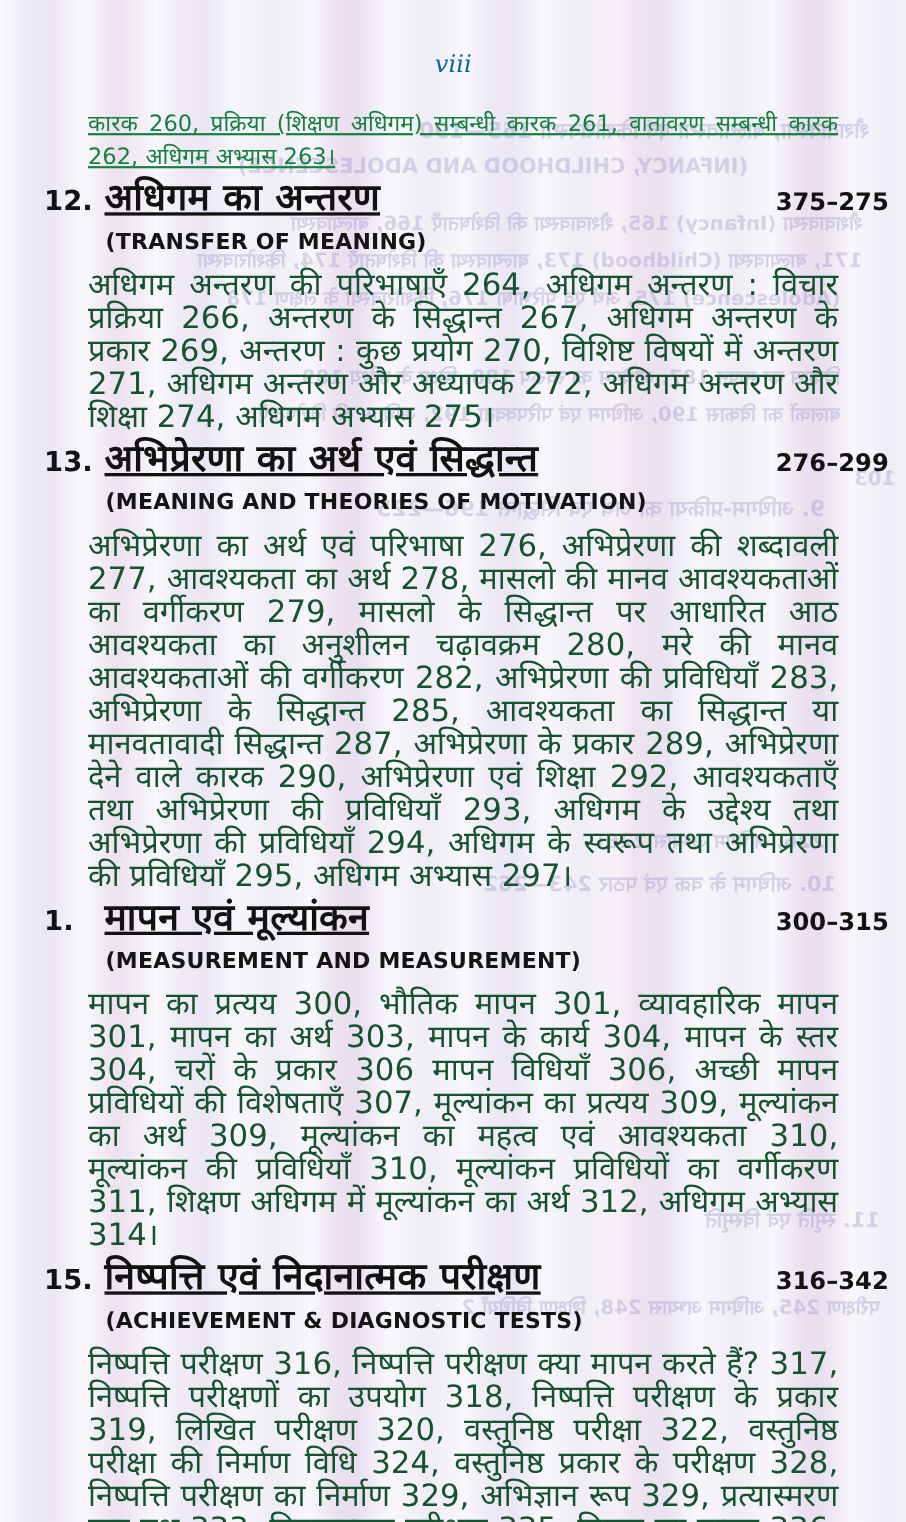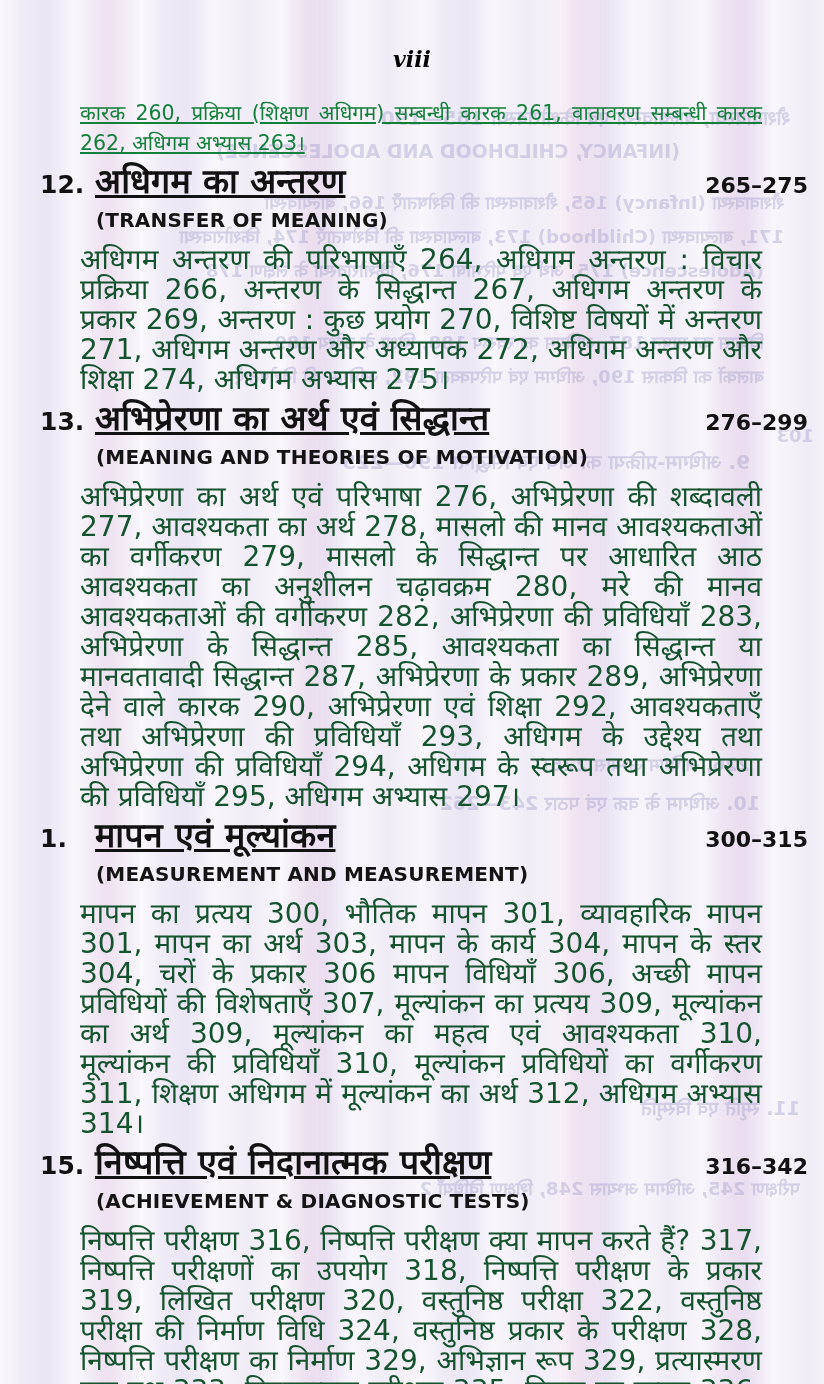"viii" .folio { color: #000000 -> #0369a1; font-weight: bold -> normal }
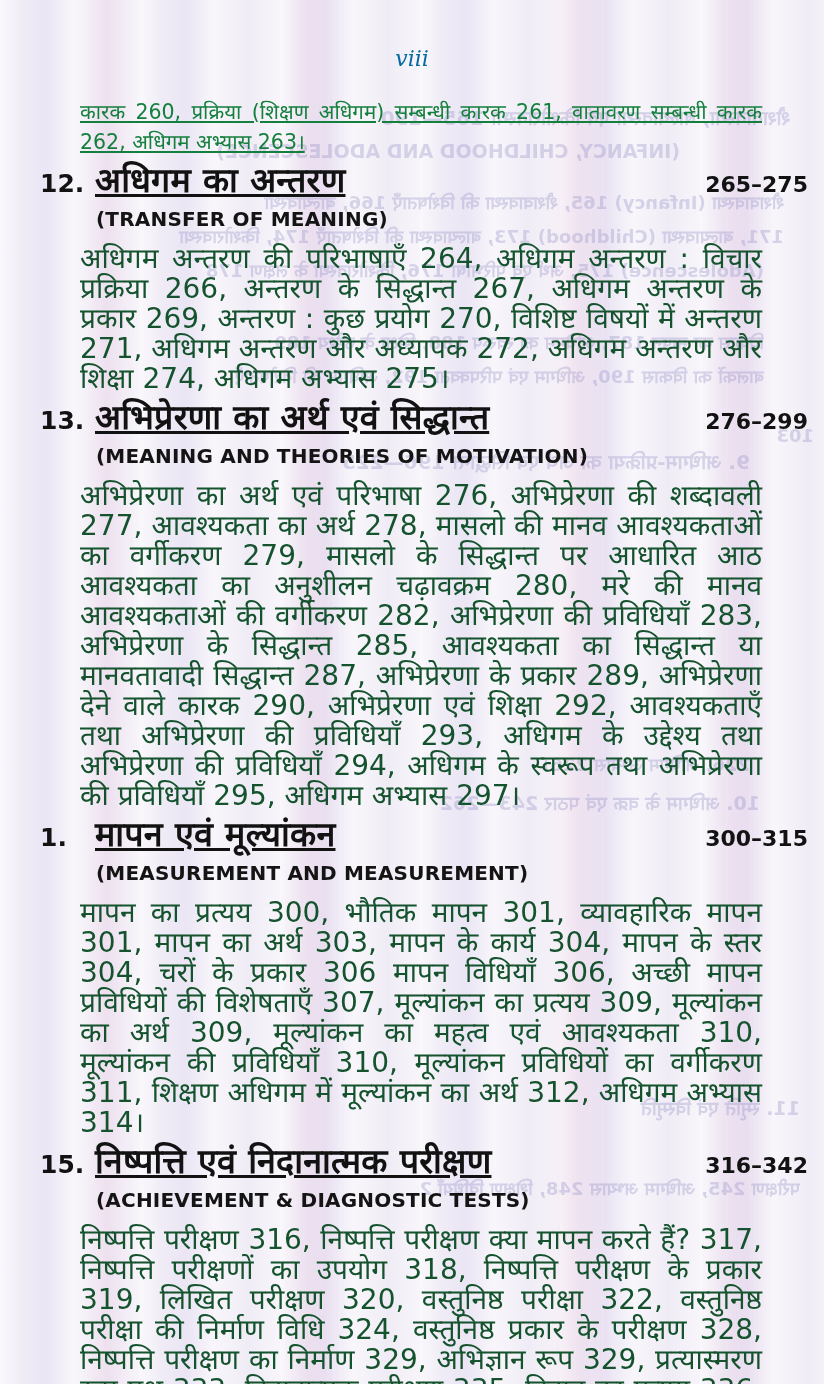"265–275" span.ch-range { text: 265 -> 375 }
